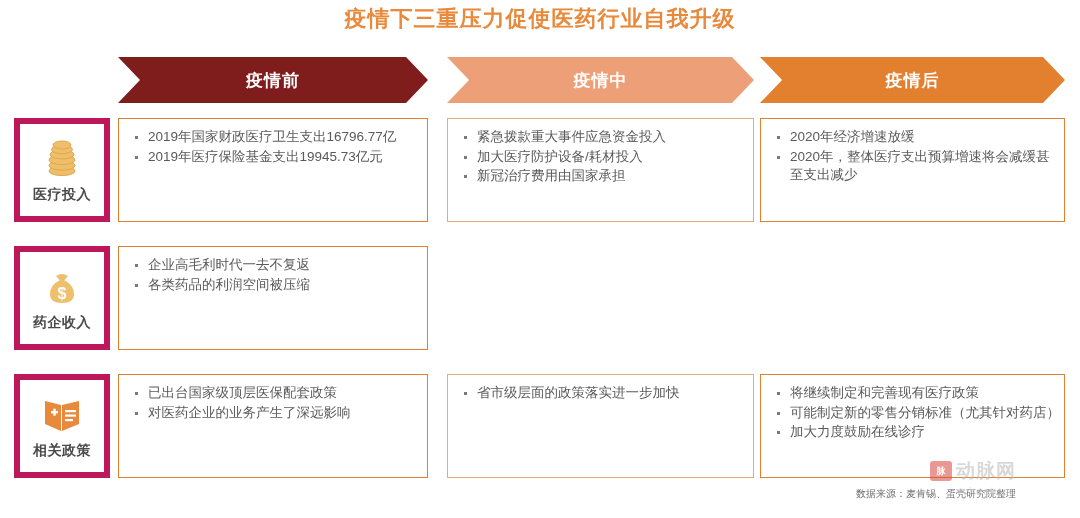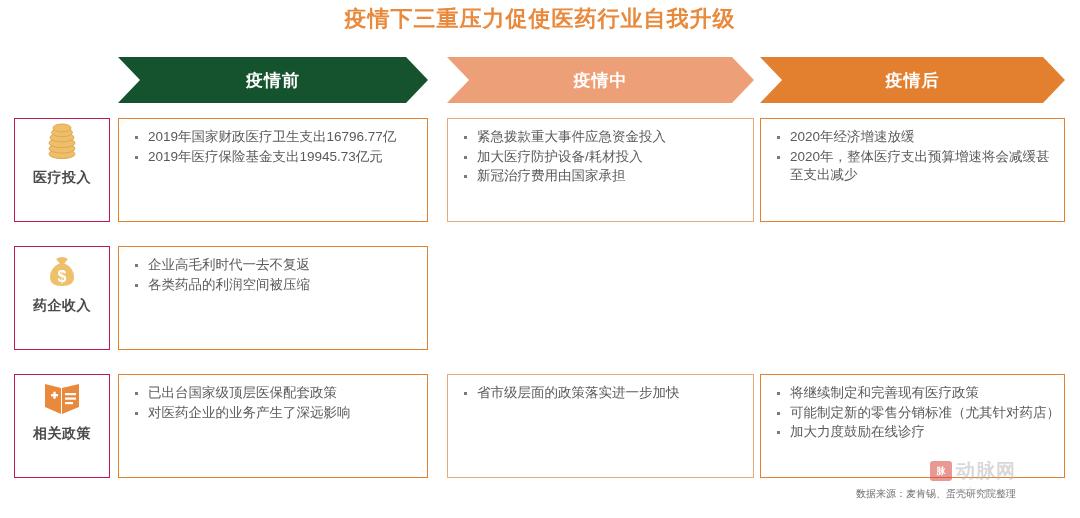"疫情前" #arrow-0 { background: #14532d -> #7f1d1d }
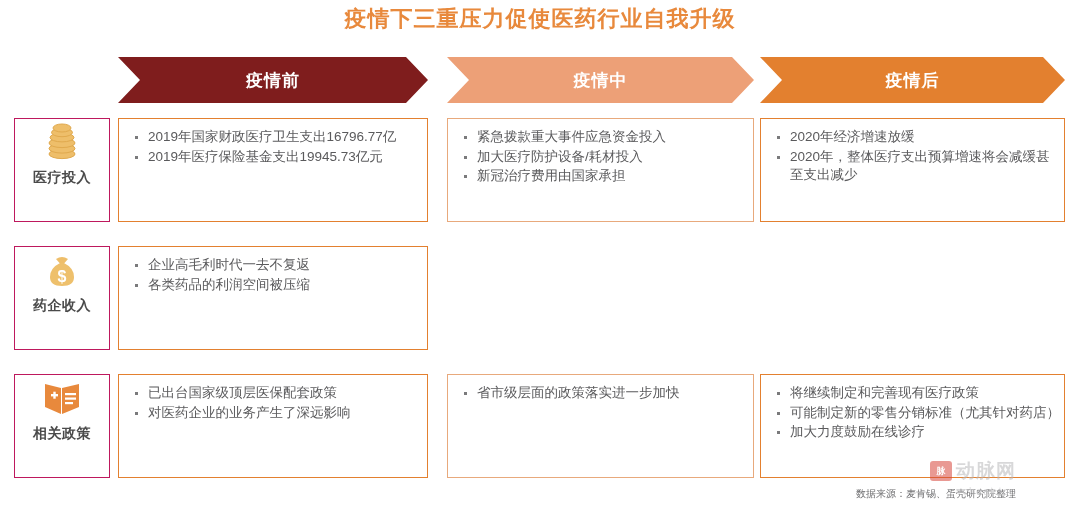"医疗投入" .label-card { border: 1px solid #be185d -> 6px solid #be185d; justify-content: flex-start -> center }
